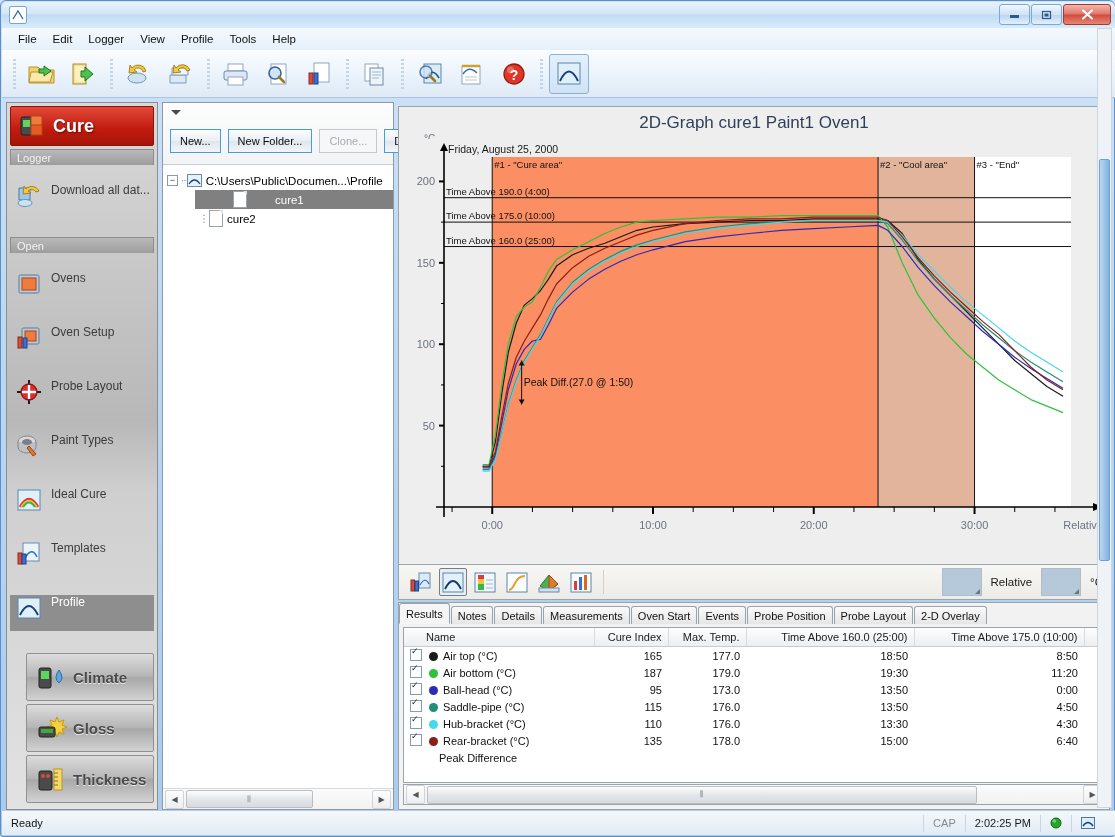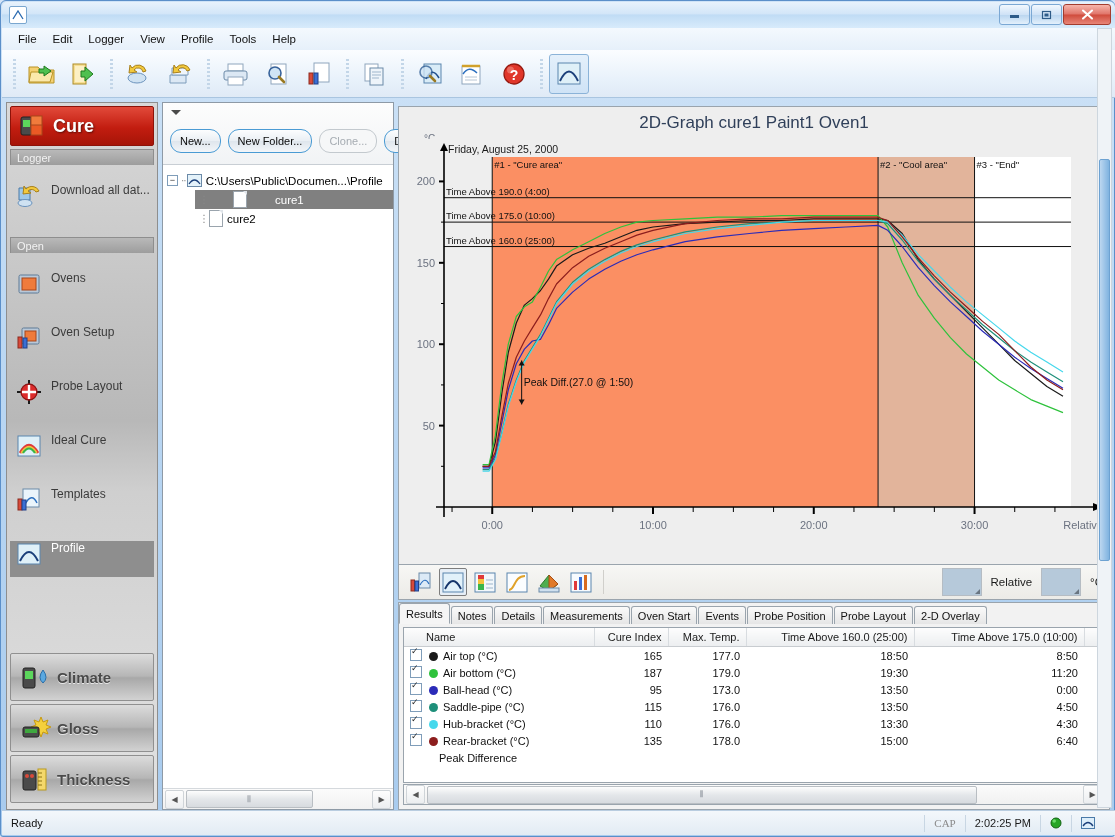"New..." .sbtn { border-radius: 11px -> 0 }
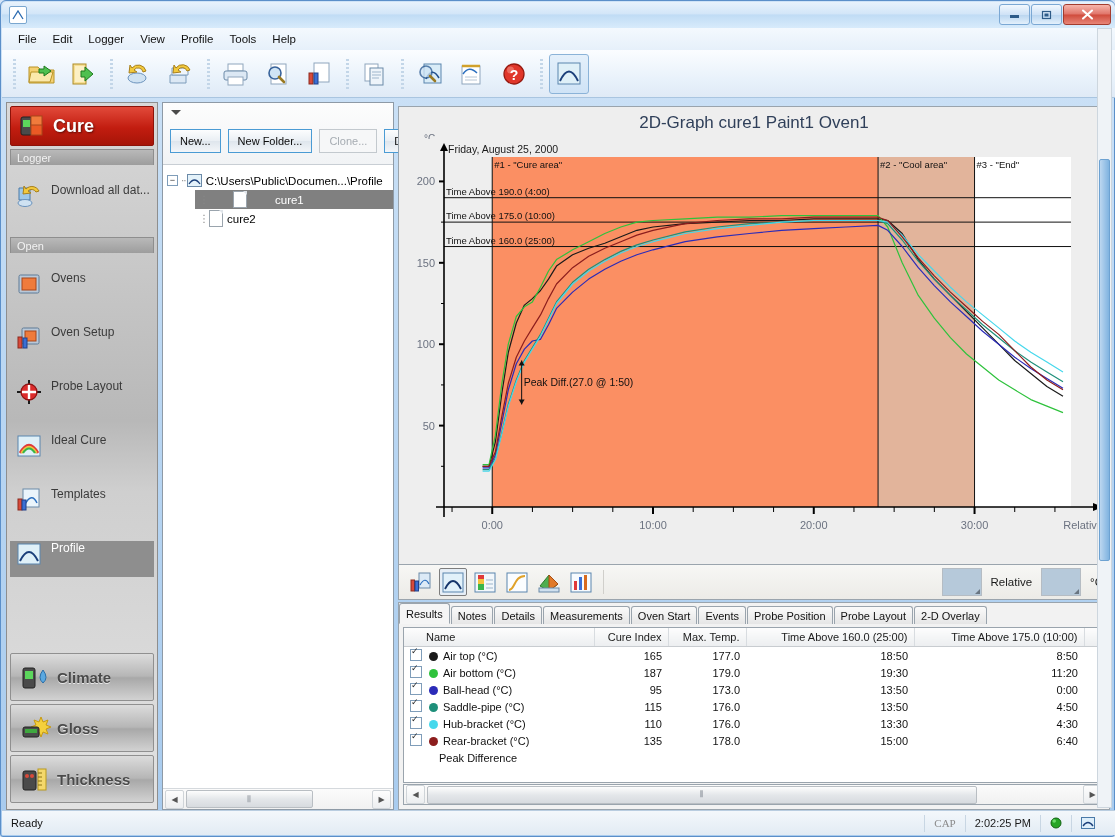"Paint Types" div.nav-item { html: none -> <div> <span> <svg> <ellipse></ellipse> <path></path> <path></path> <ellipse></ellipse> </svg> </span> <span>Paint Types</span> </div> }
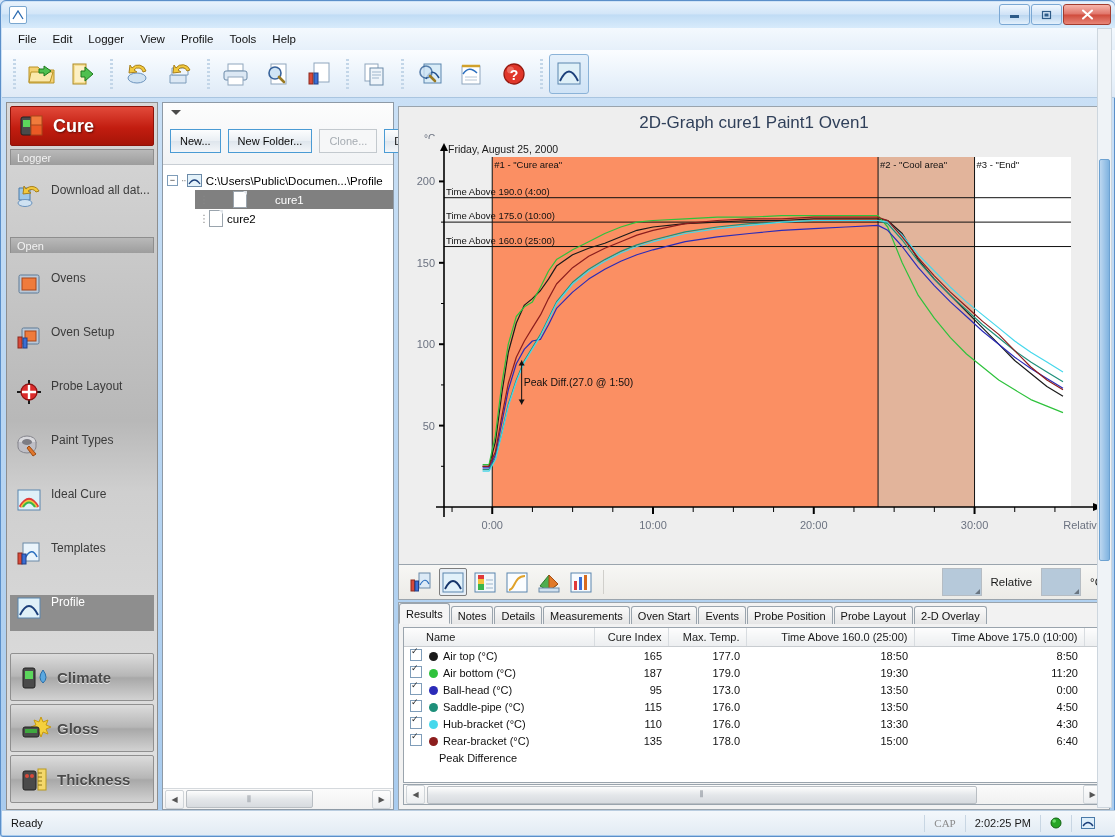"Climate" .big-btn { margin-left: none -> 16px }
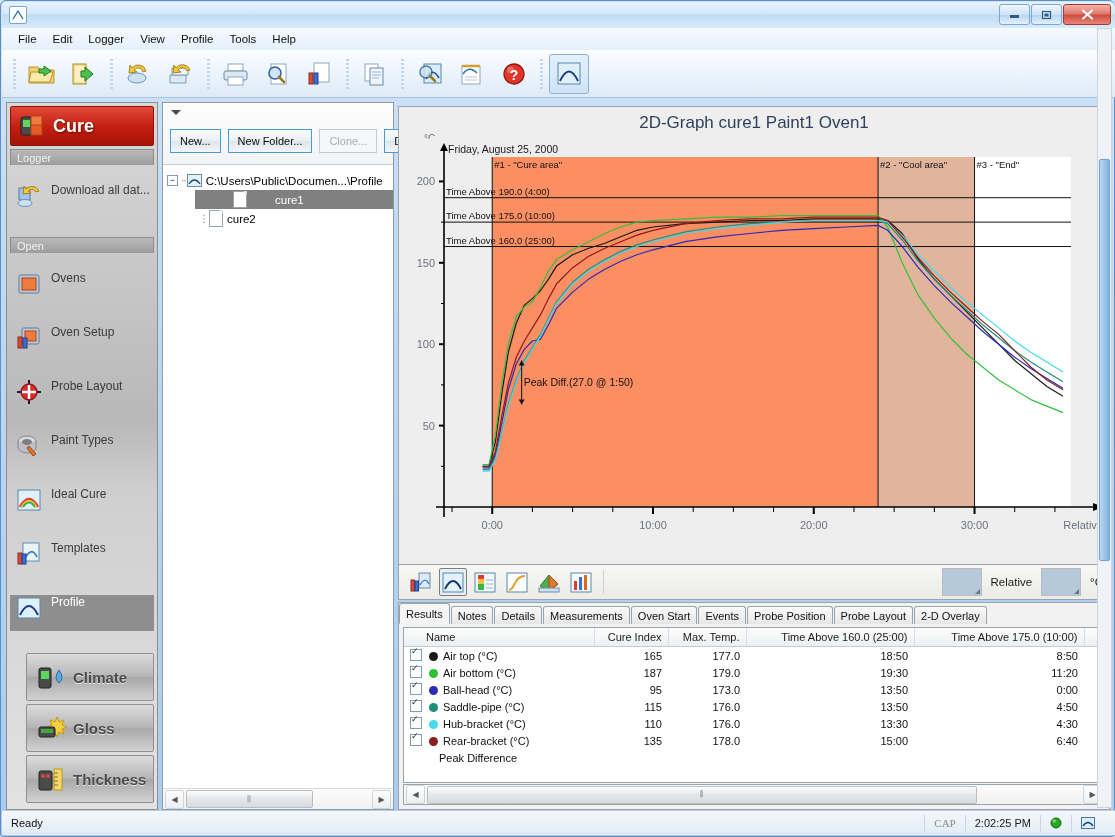"CAP" div.sb-cell { font-family: Liberation Serif, serif -> none }
